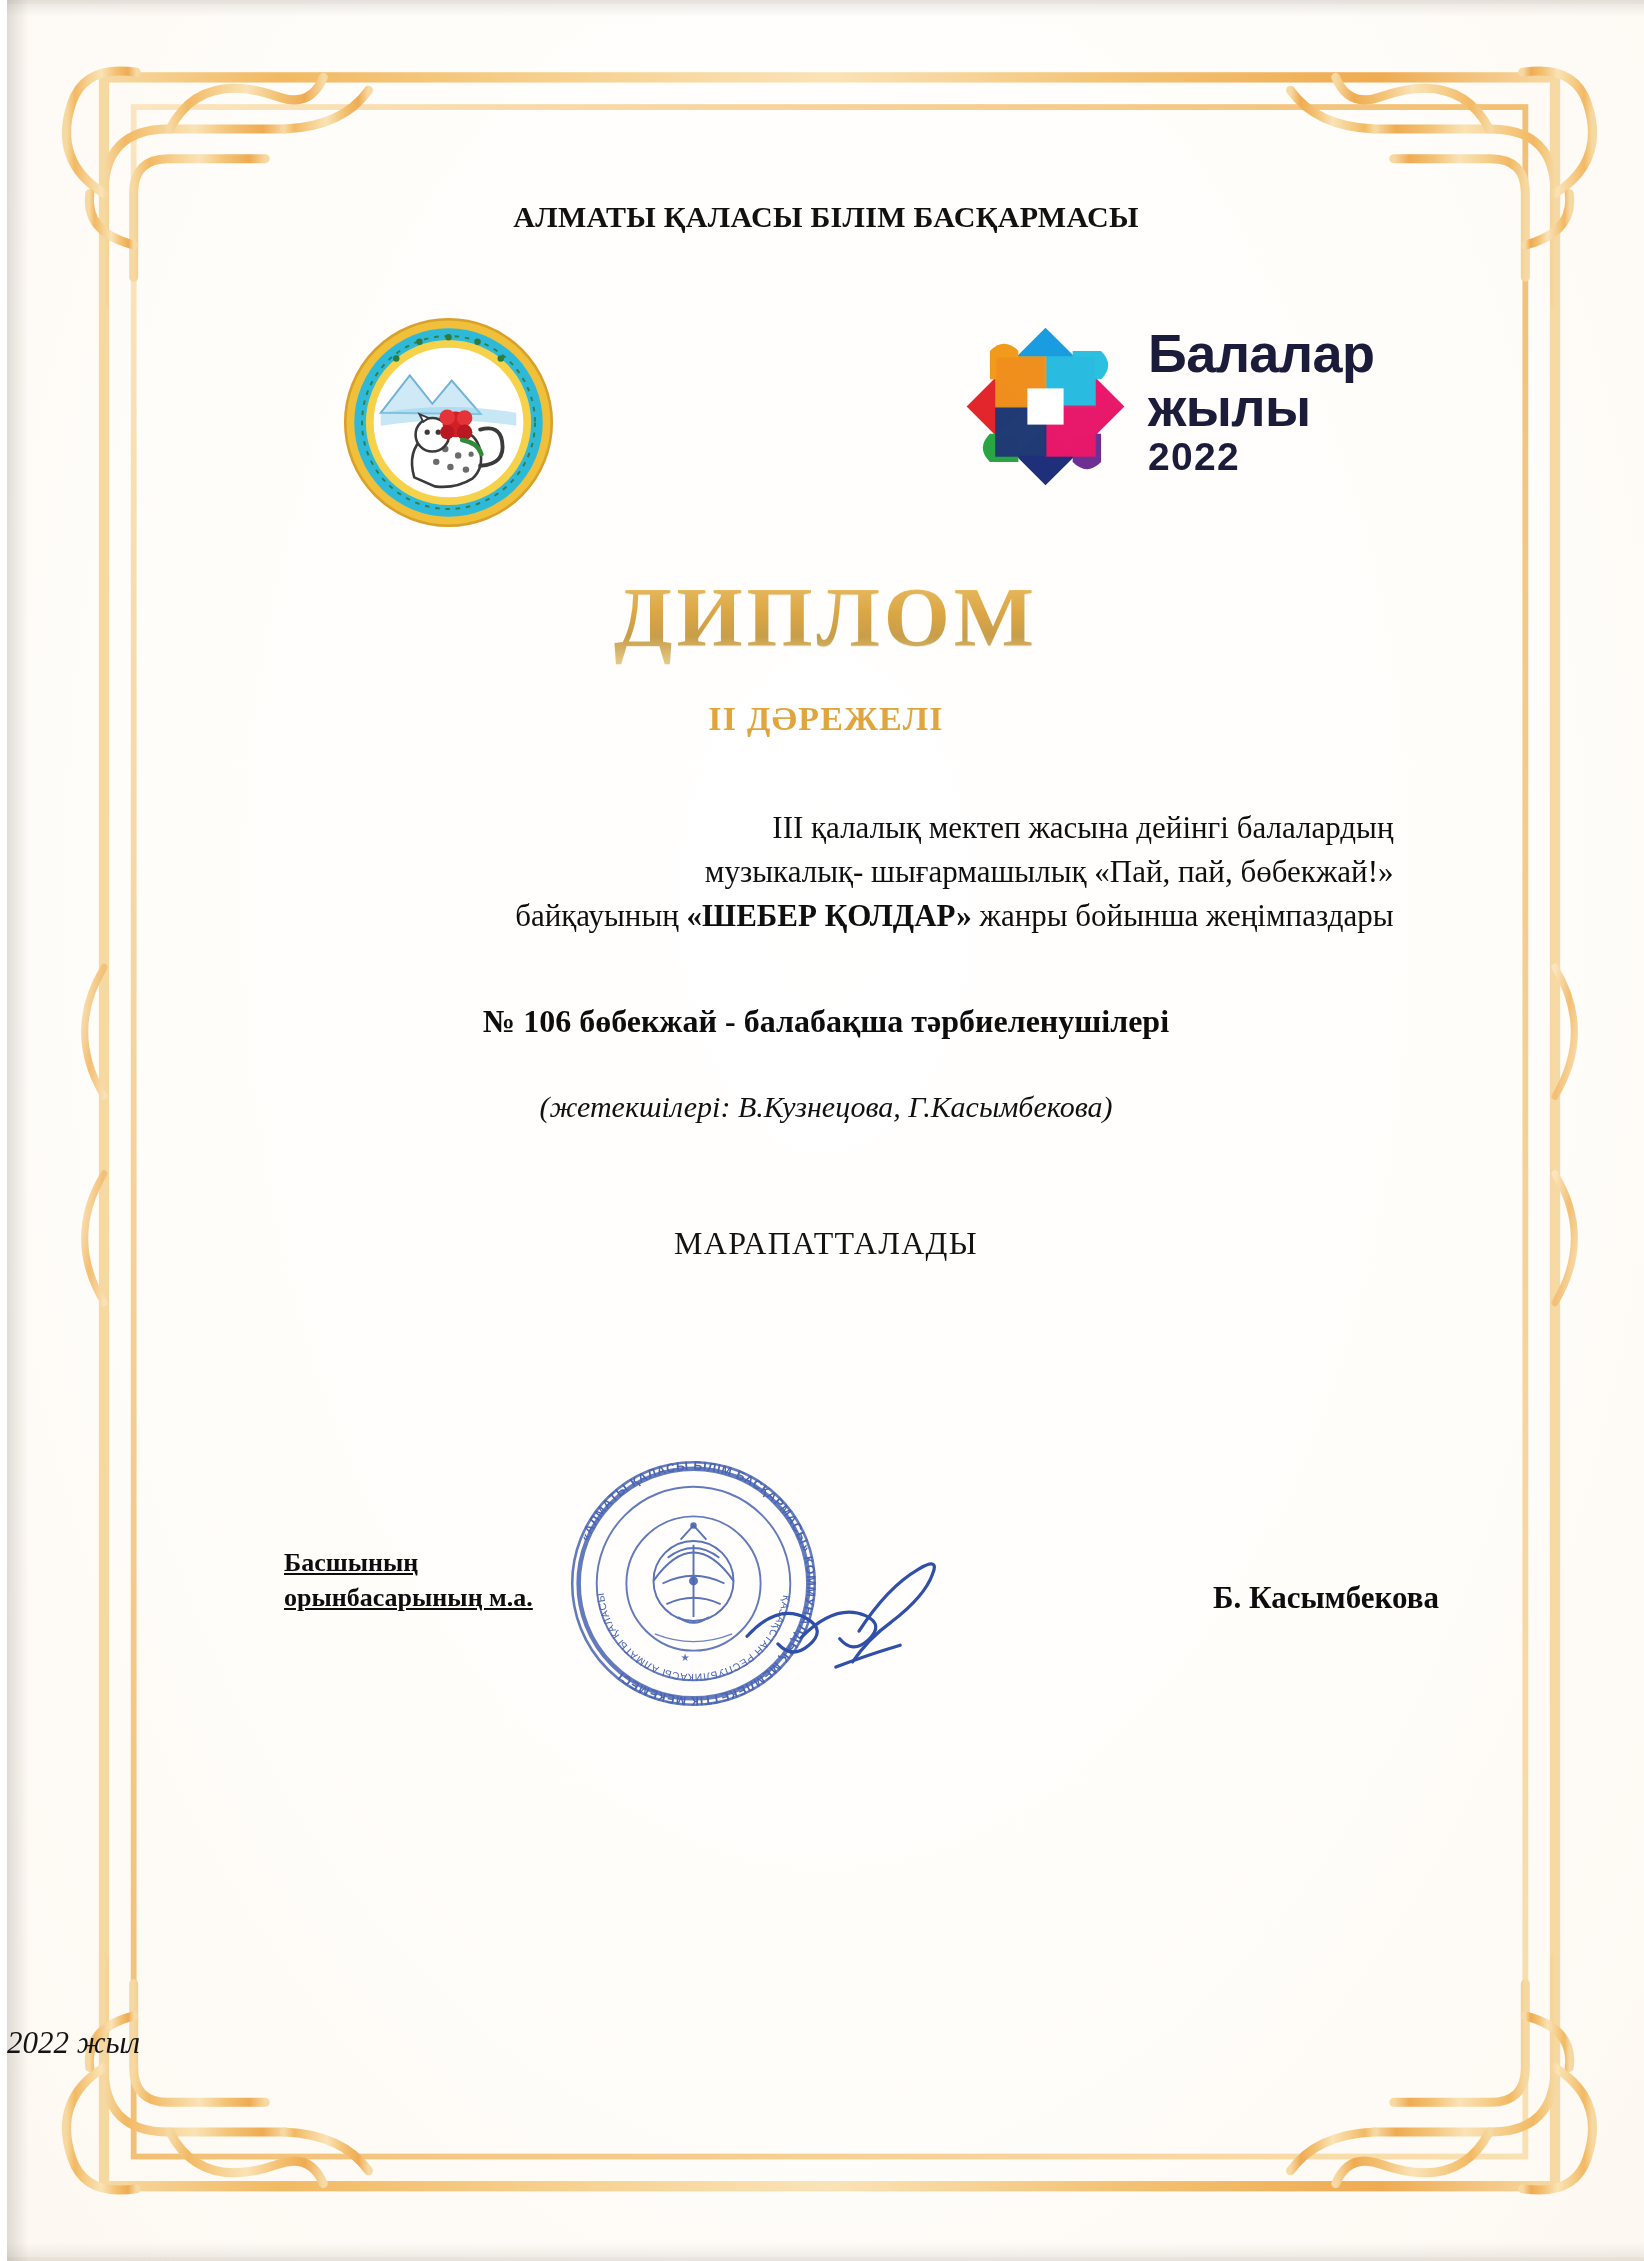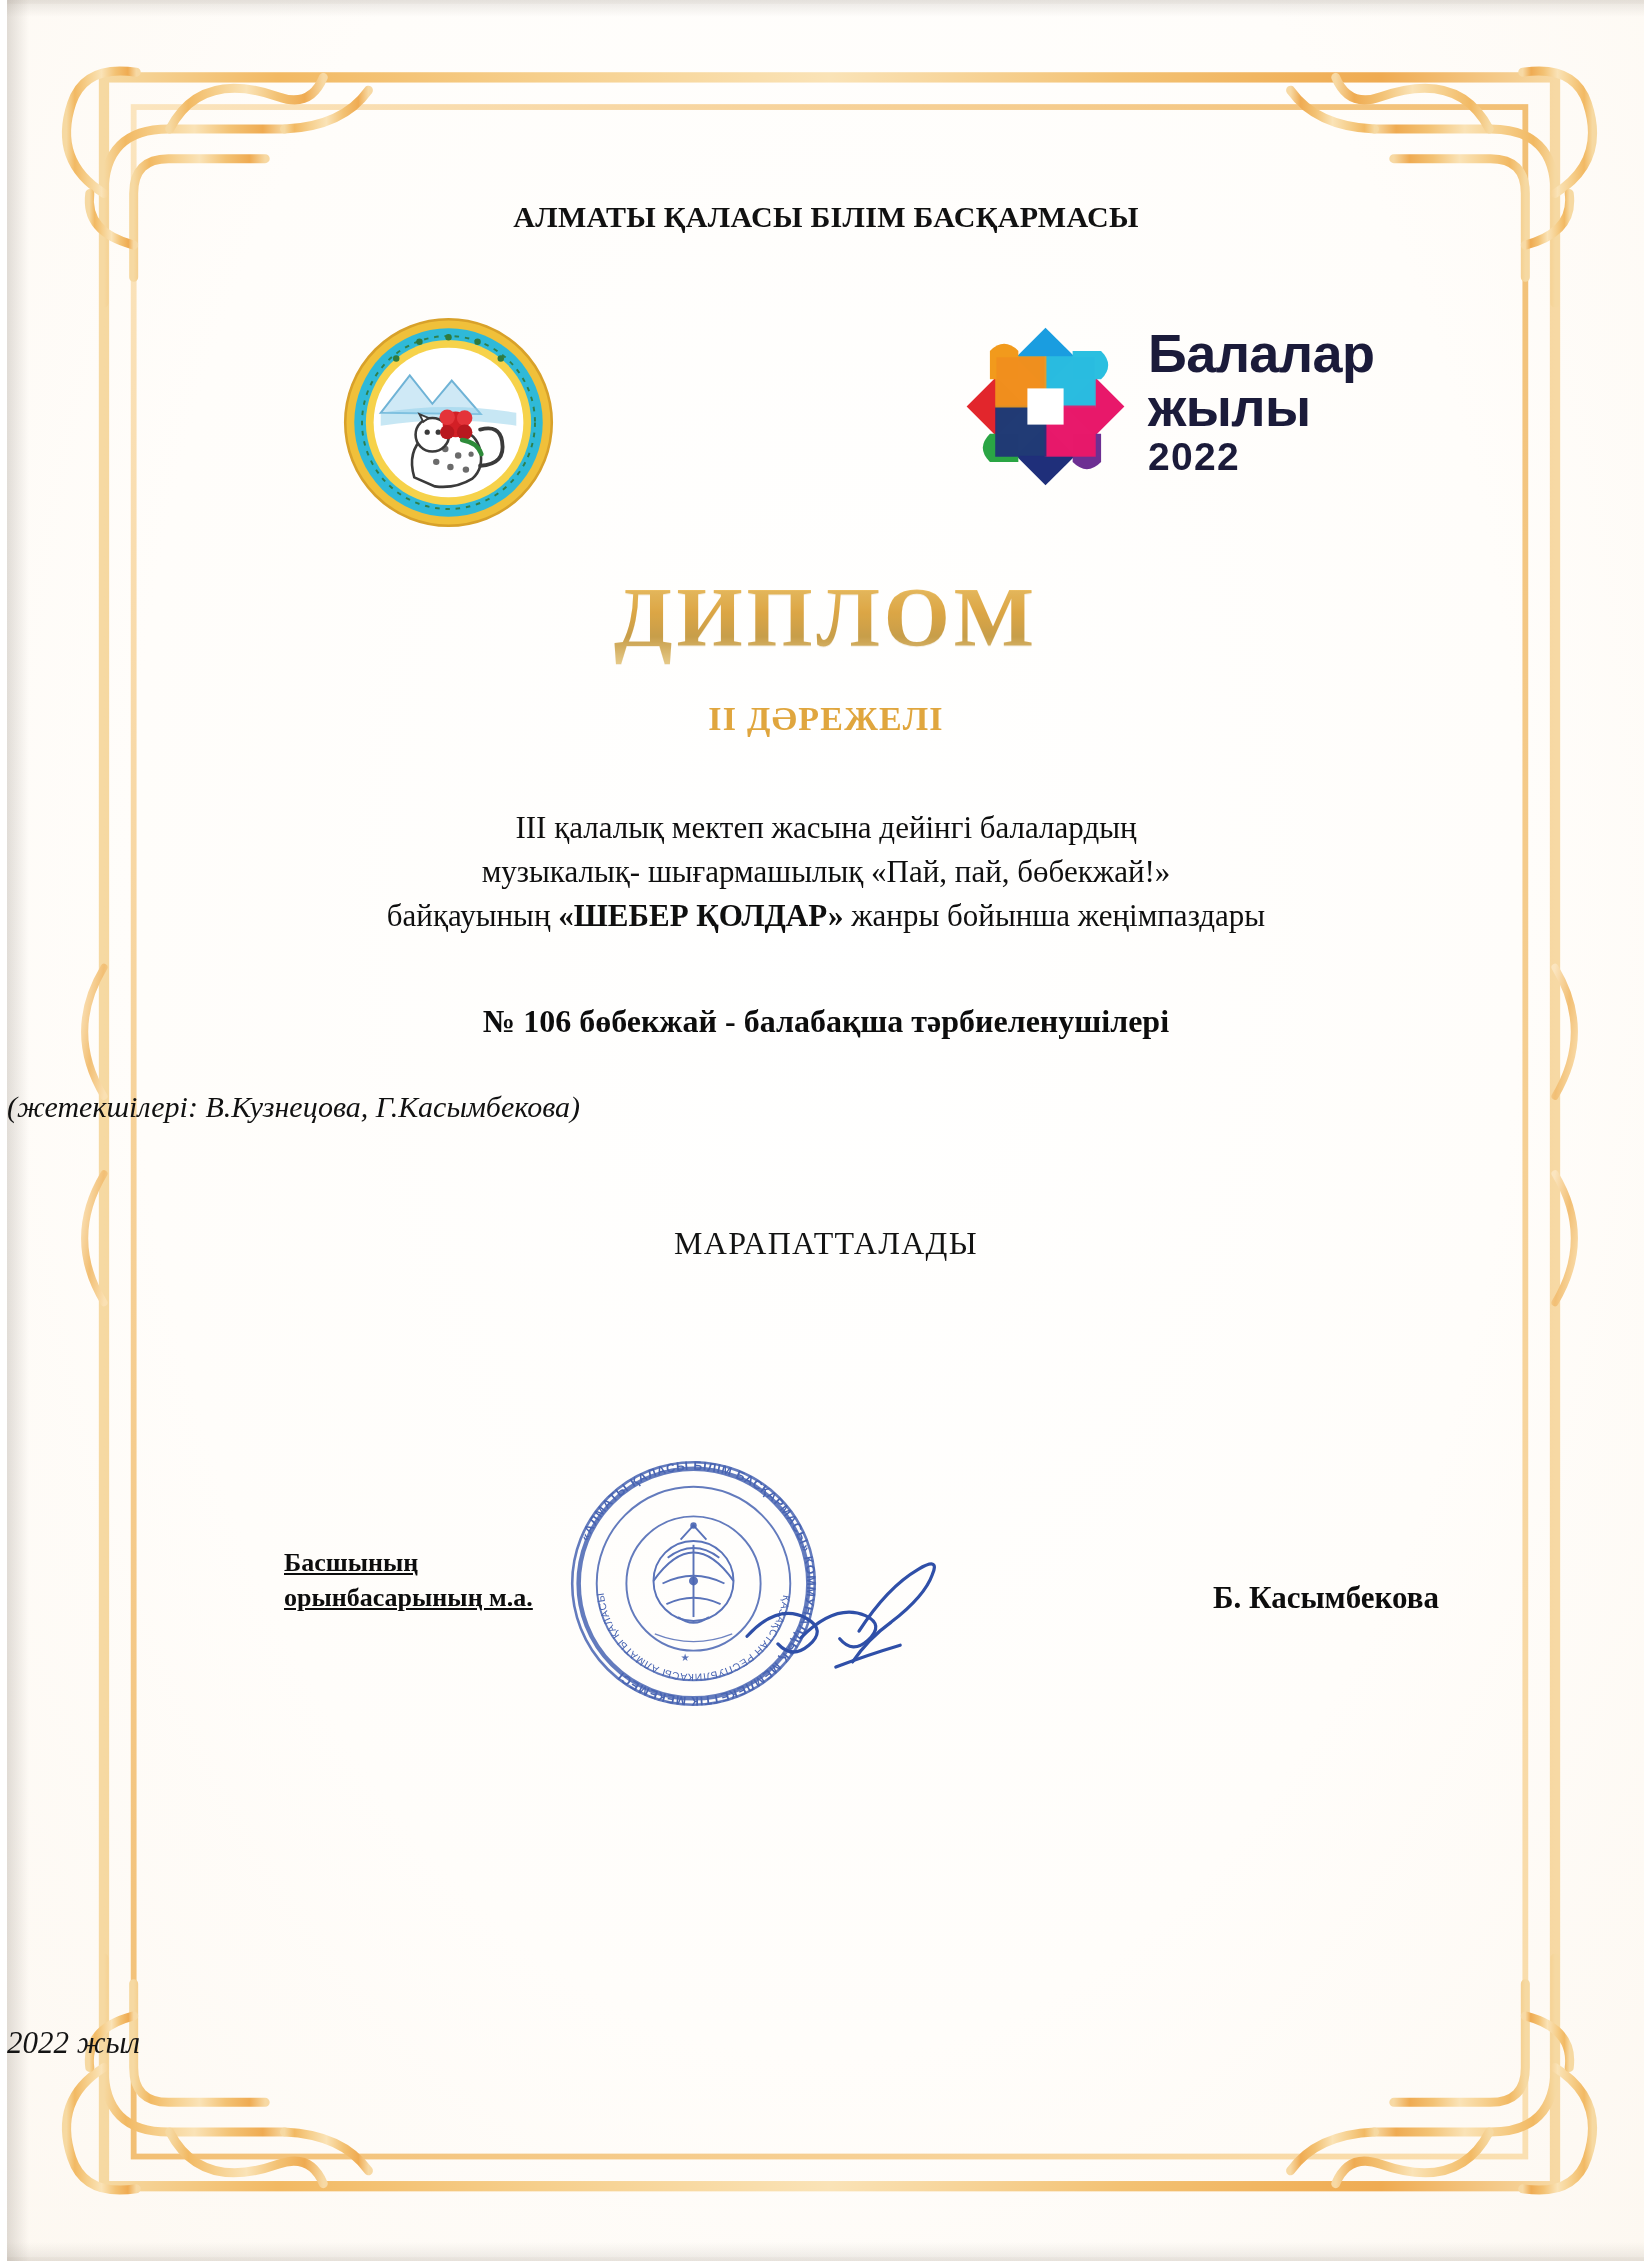"III қалалық мектеп жасына дейінгі" .desc { text-align: center -> right }
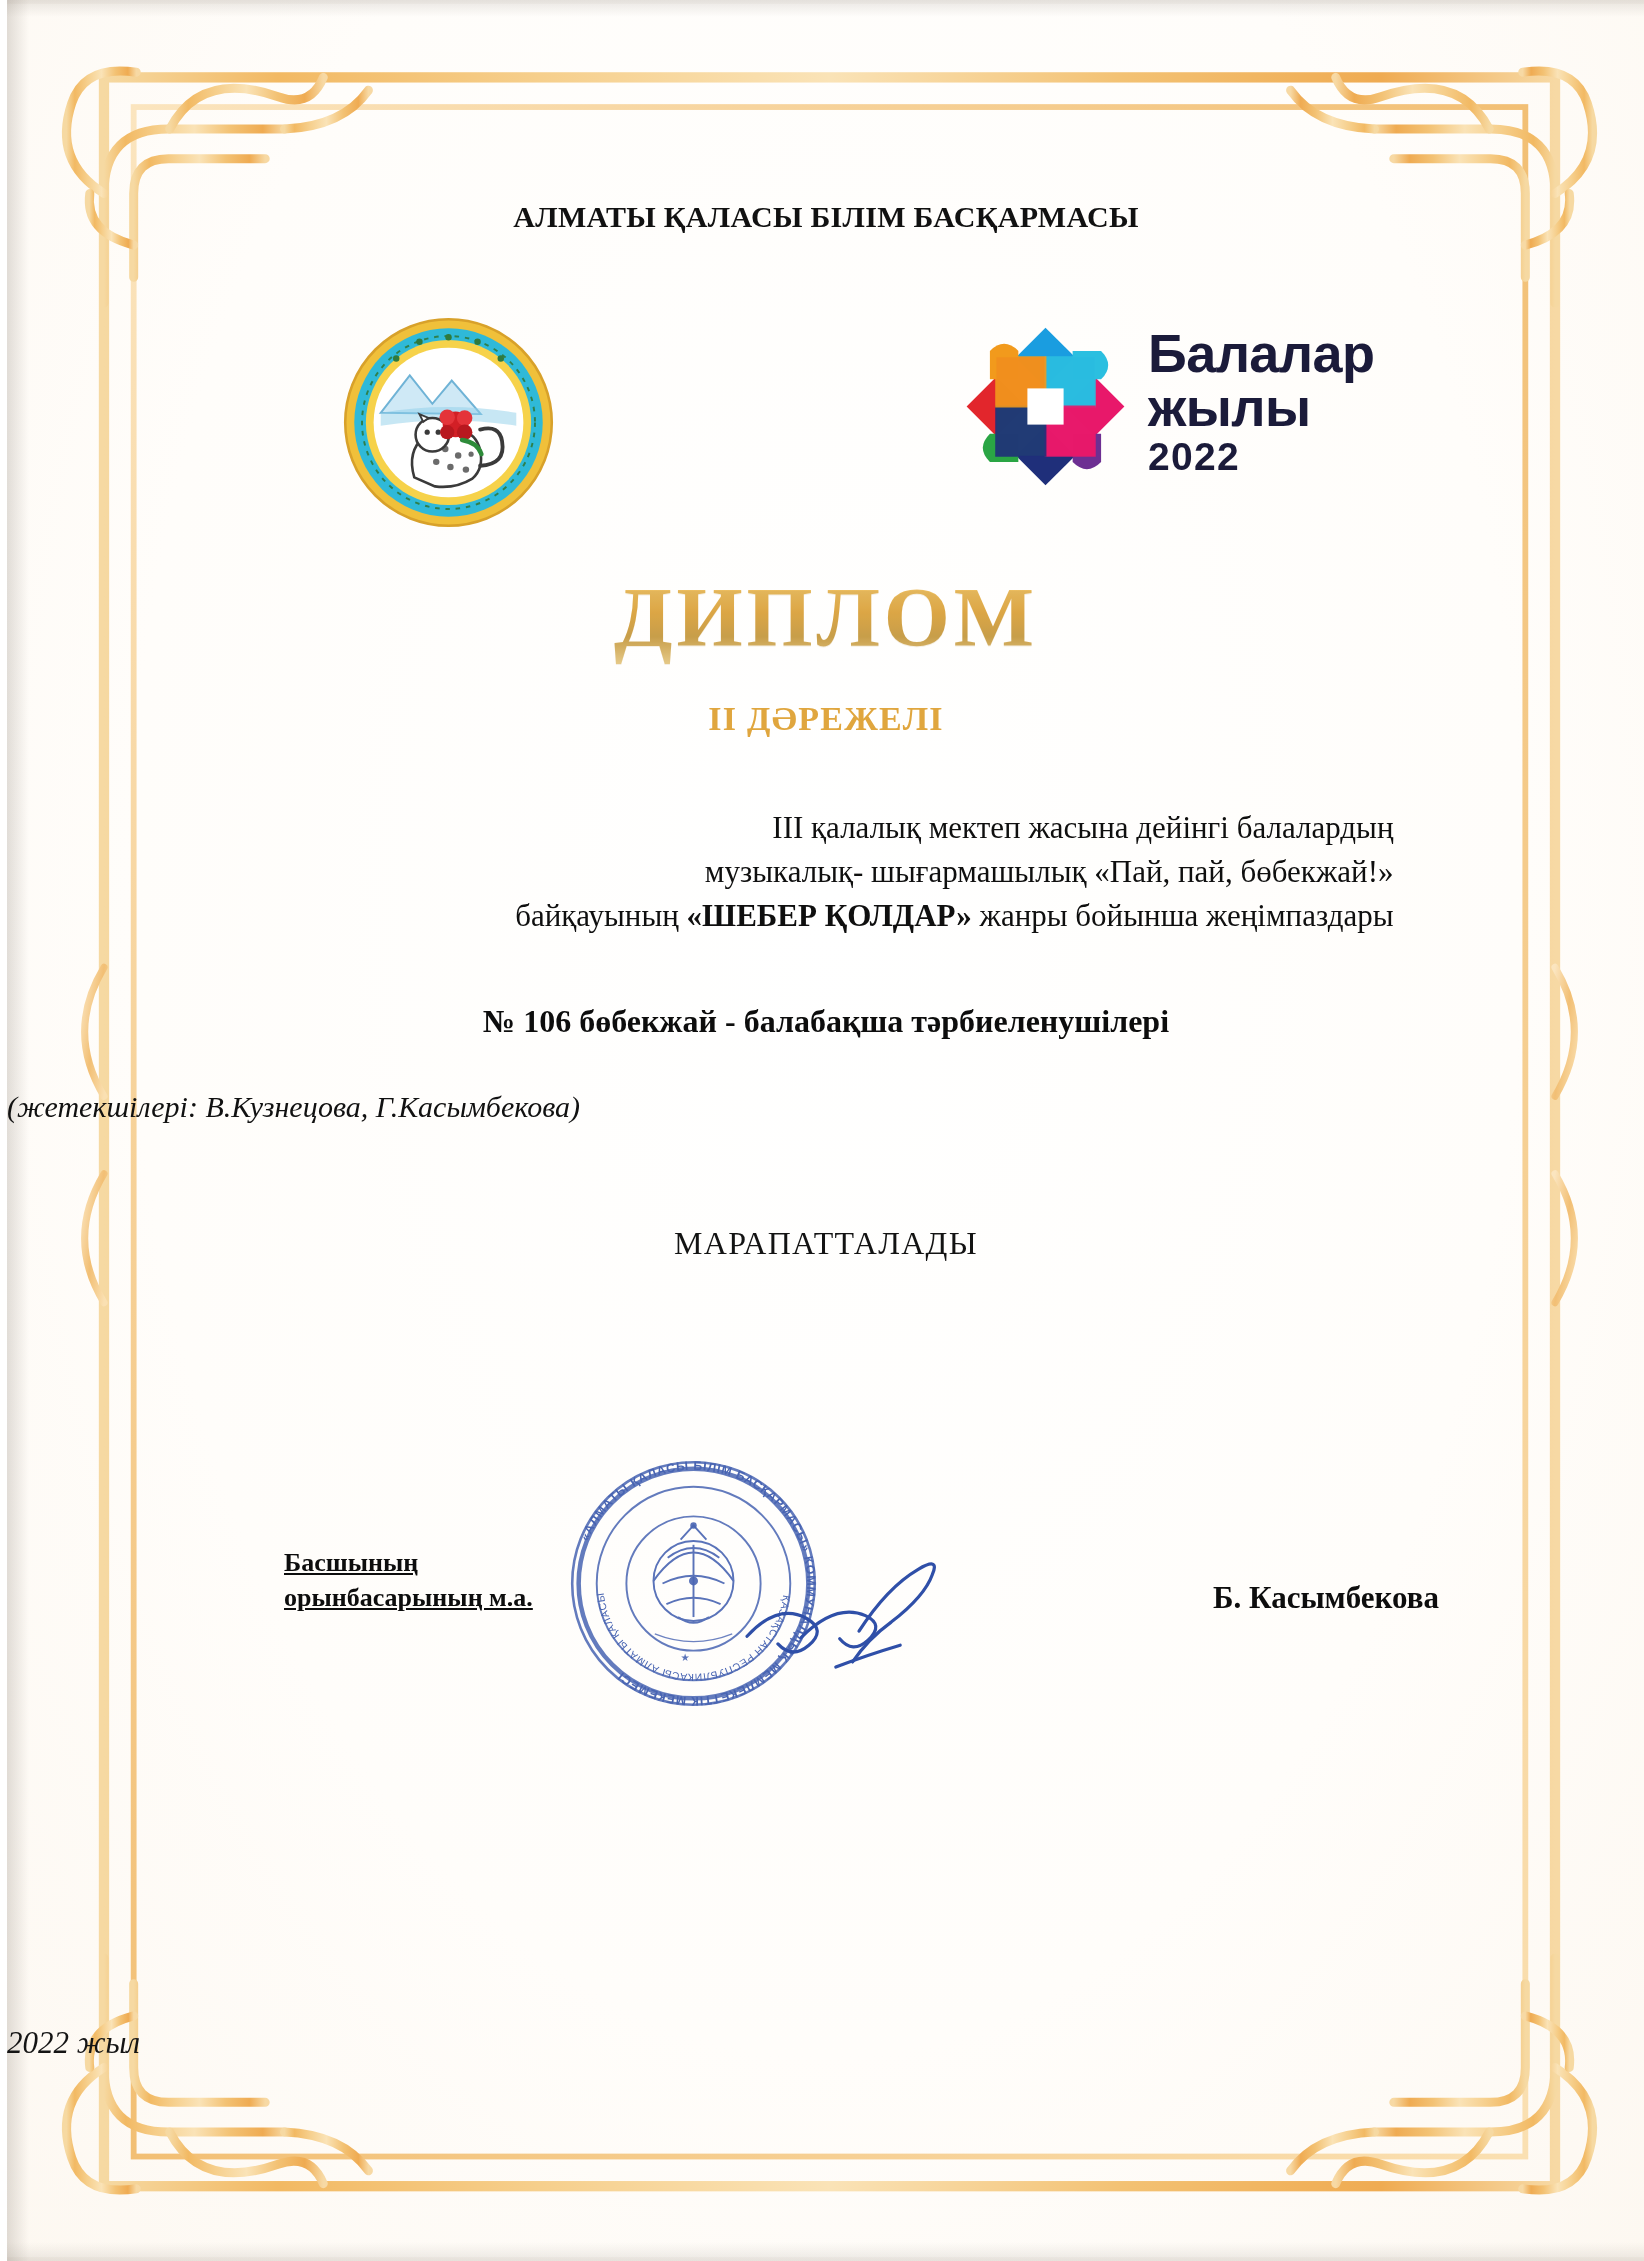"(жетекшілері: В.Кузнецова," .leaders { text-align: none -> center }
